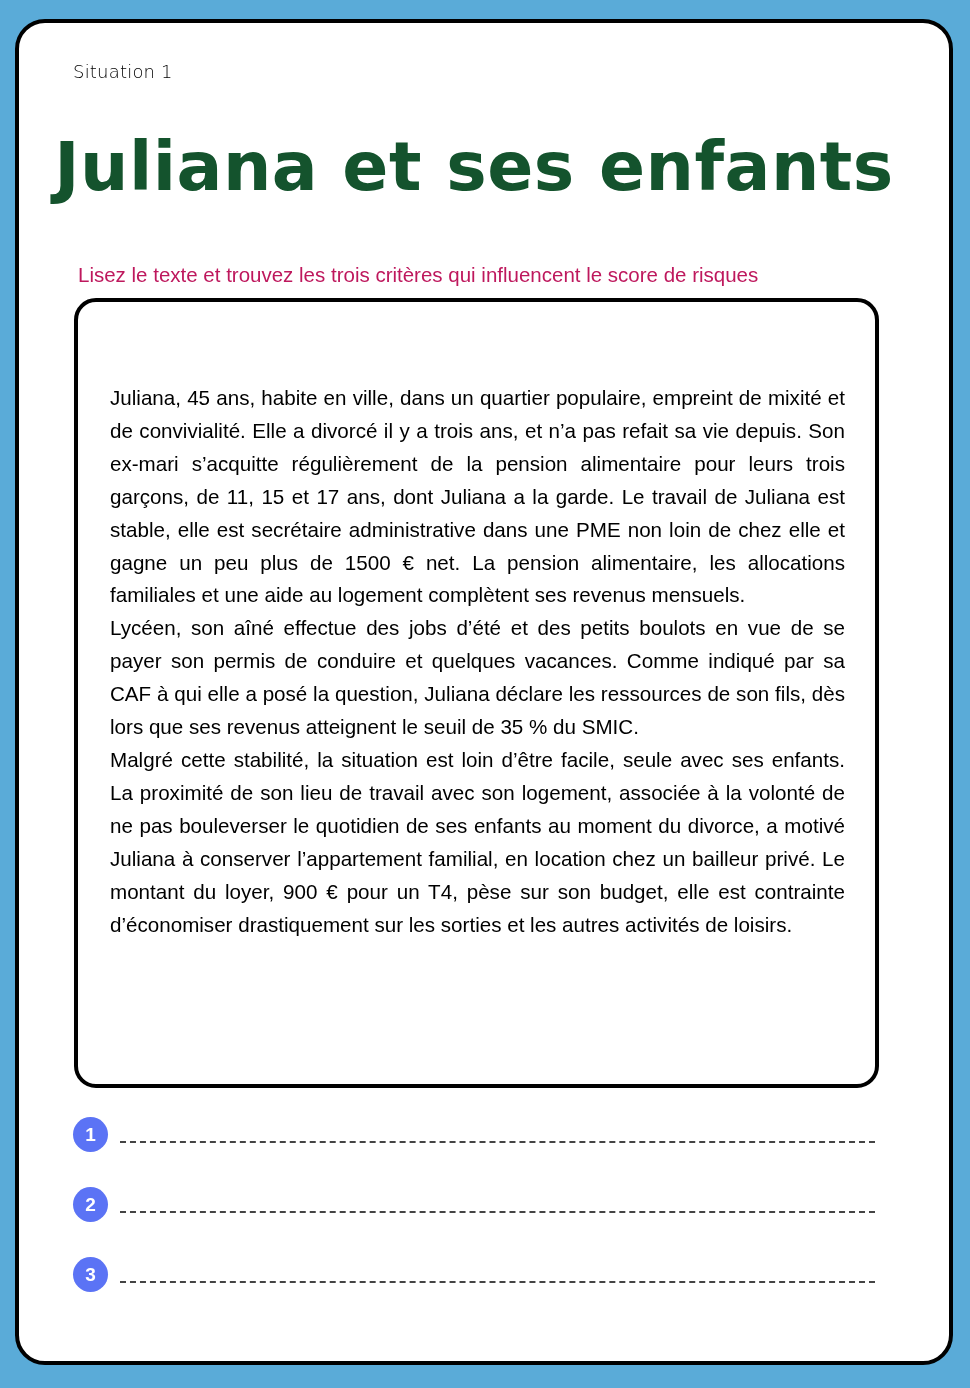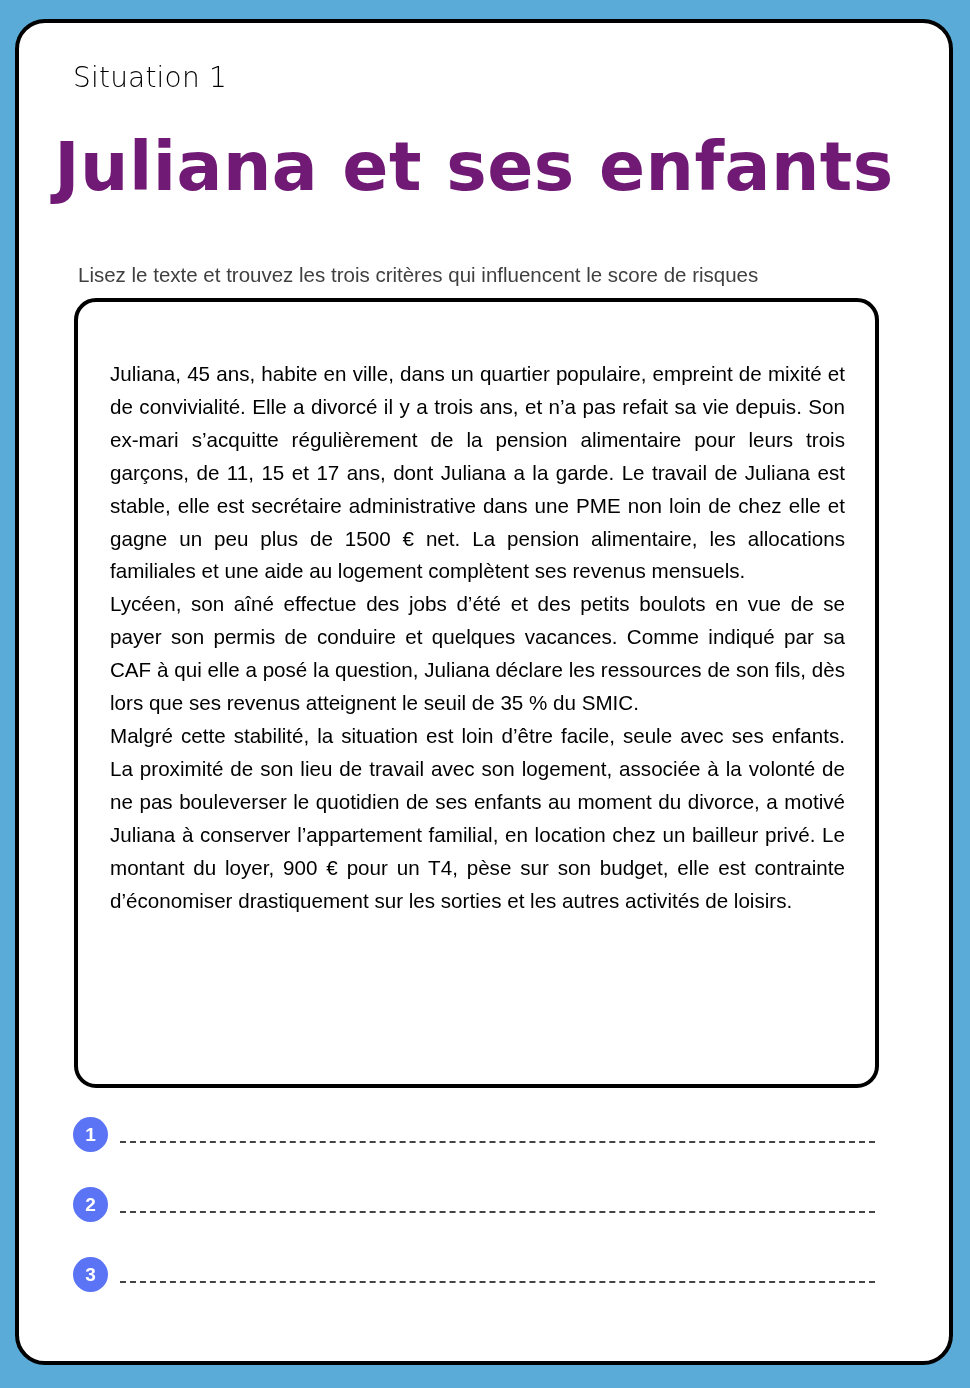"Situation 1" .situation { font-size: 28px -> 18px }
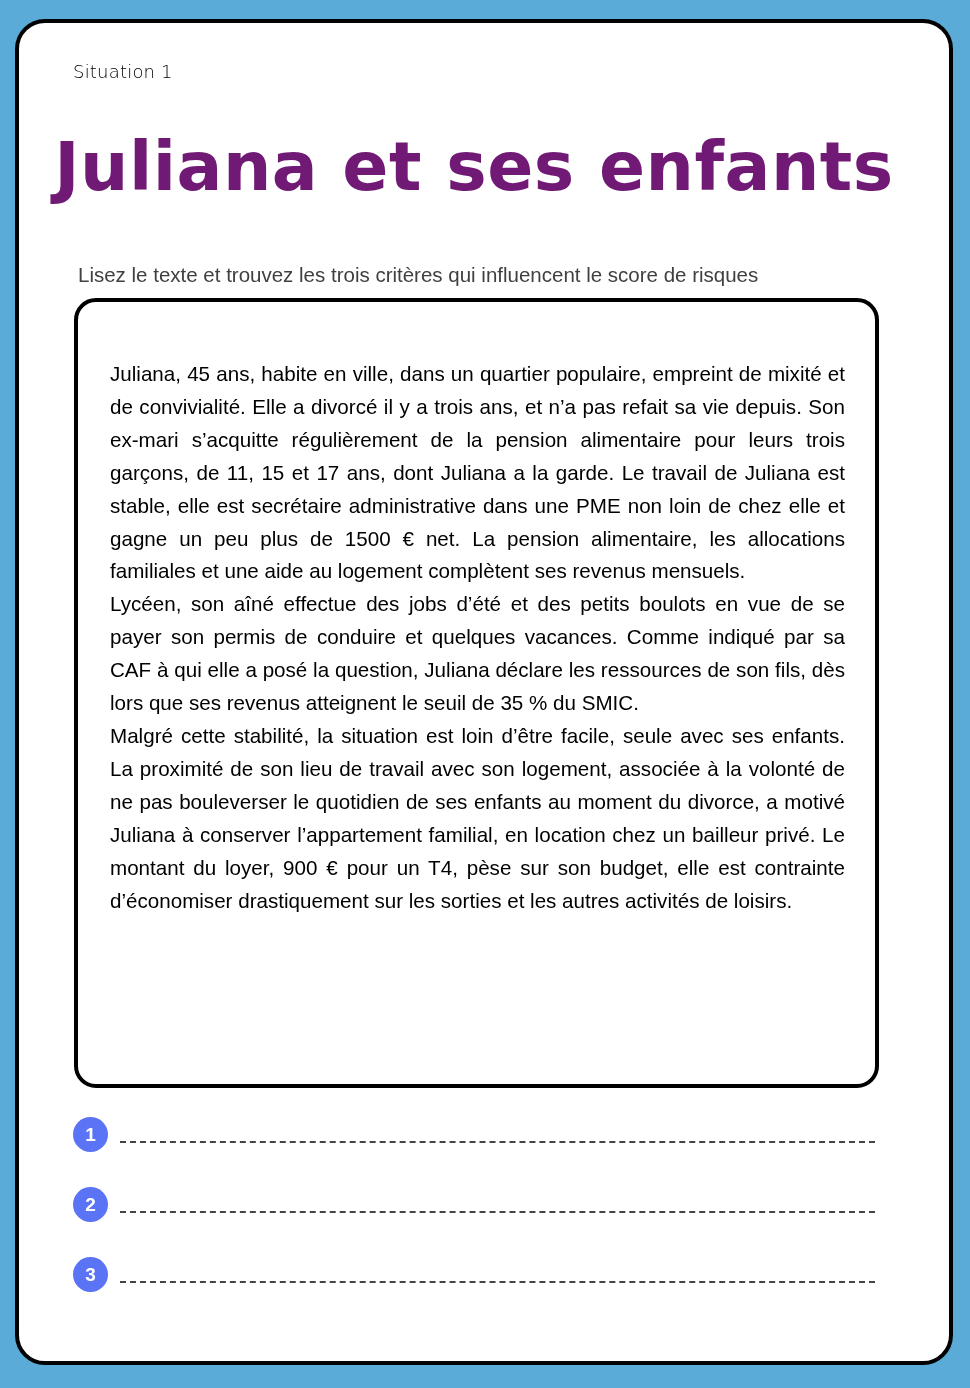"Juliana et ses enfants" .title { color: #701a75 -> #14532d }
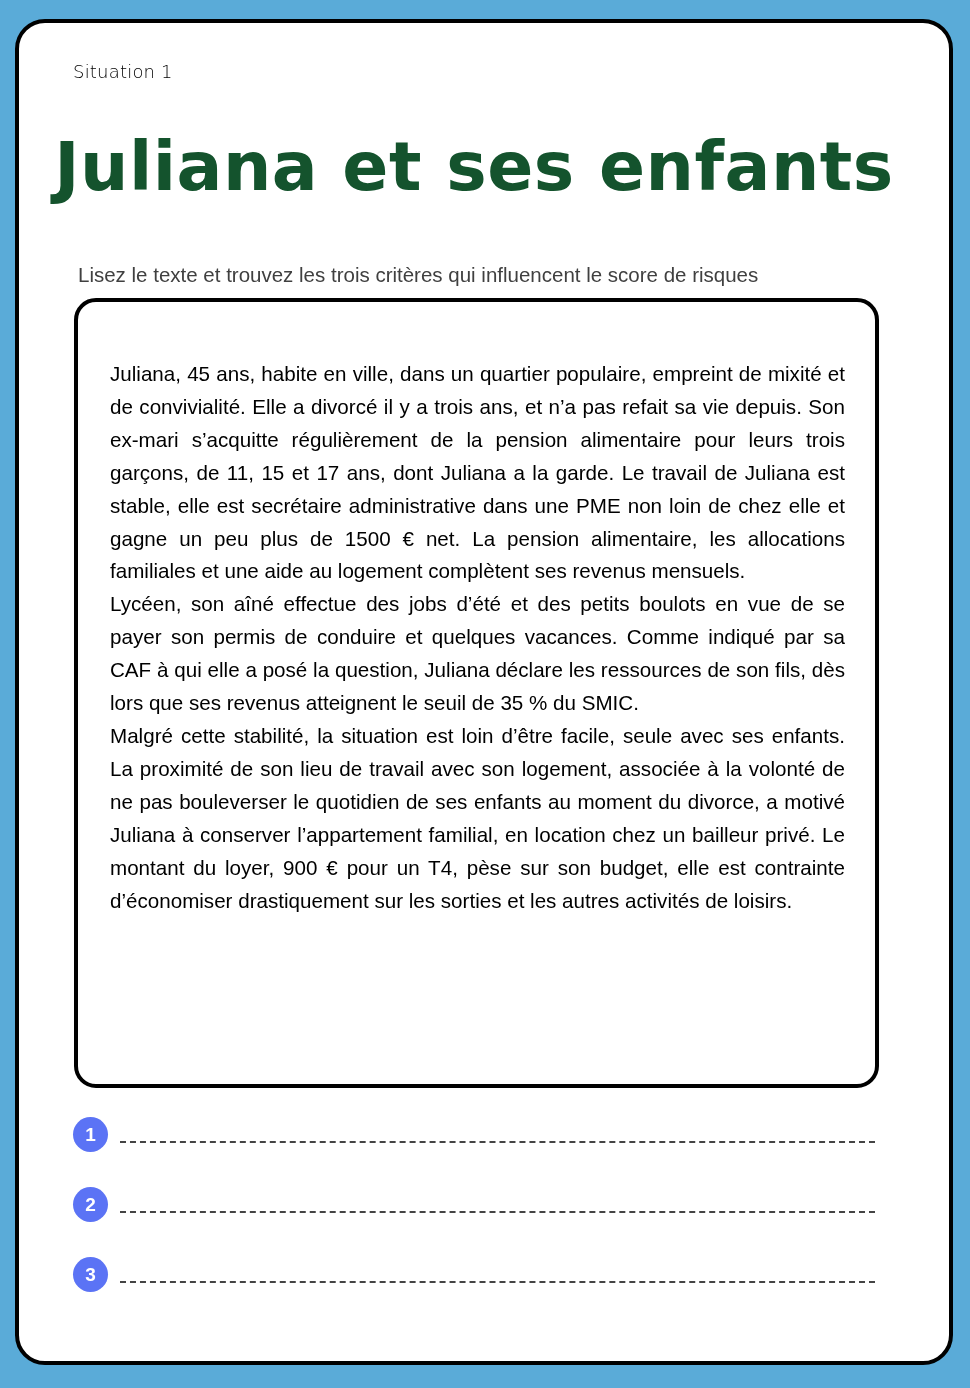"Lisez le texte et trouvez" .instruction { color: #404040 -> #be185d }
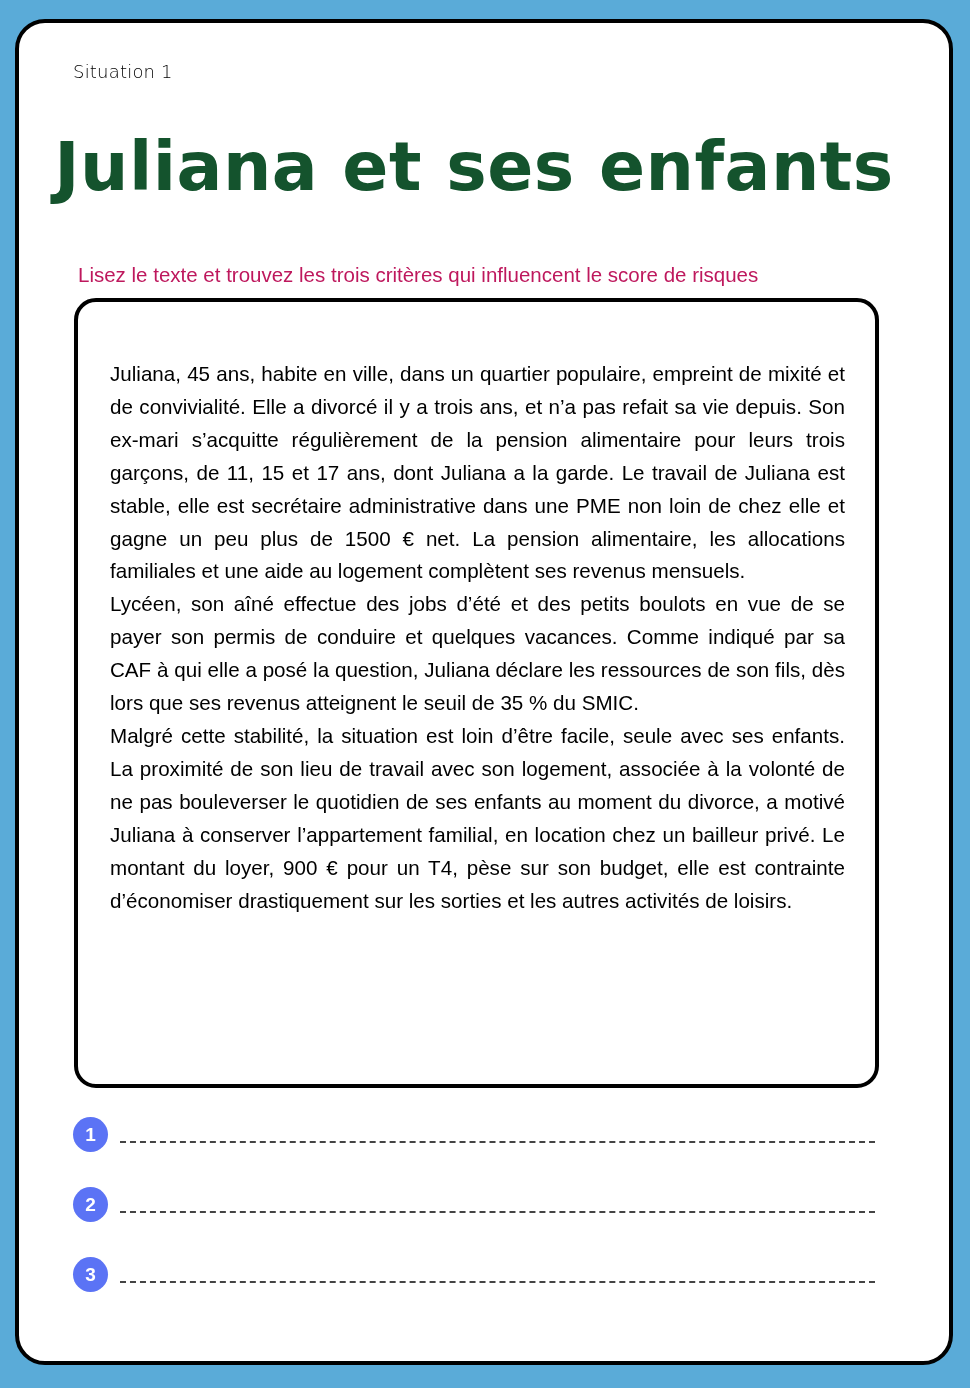"Juliana, 45 ans, habite en" .textbox { padding: 56px 30px 20px 32px -> 80px 30px 20px 32px }
